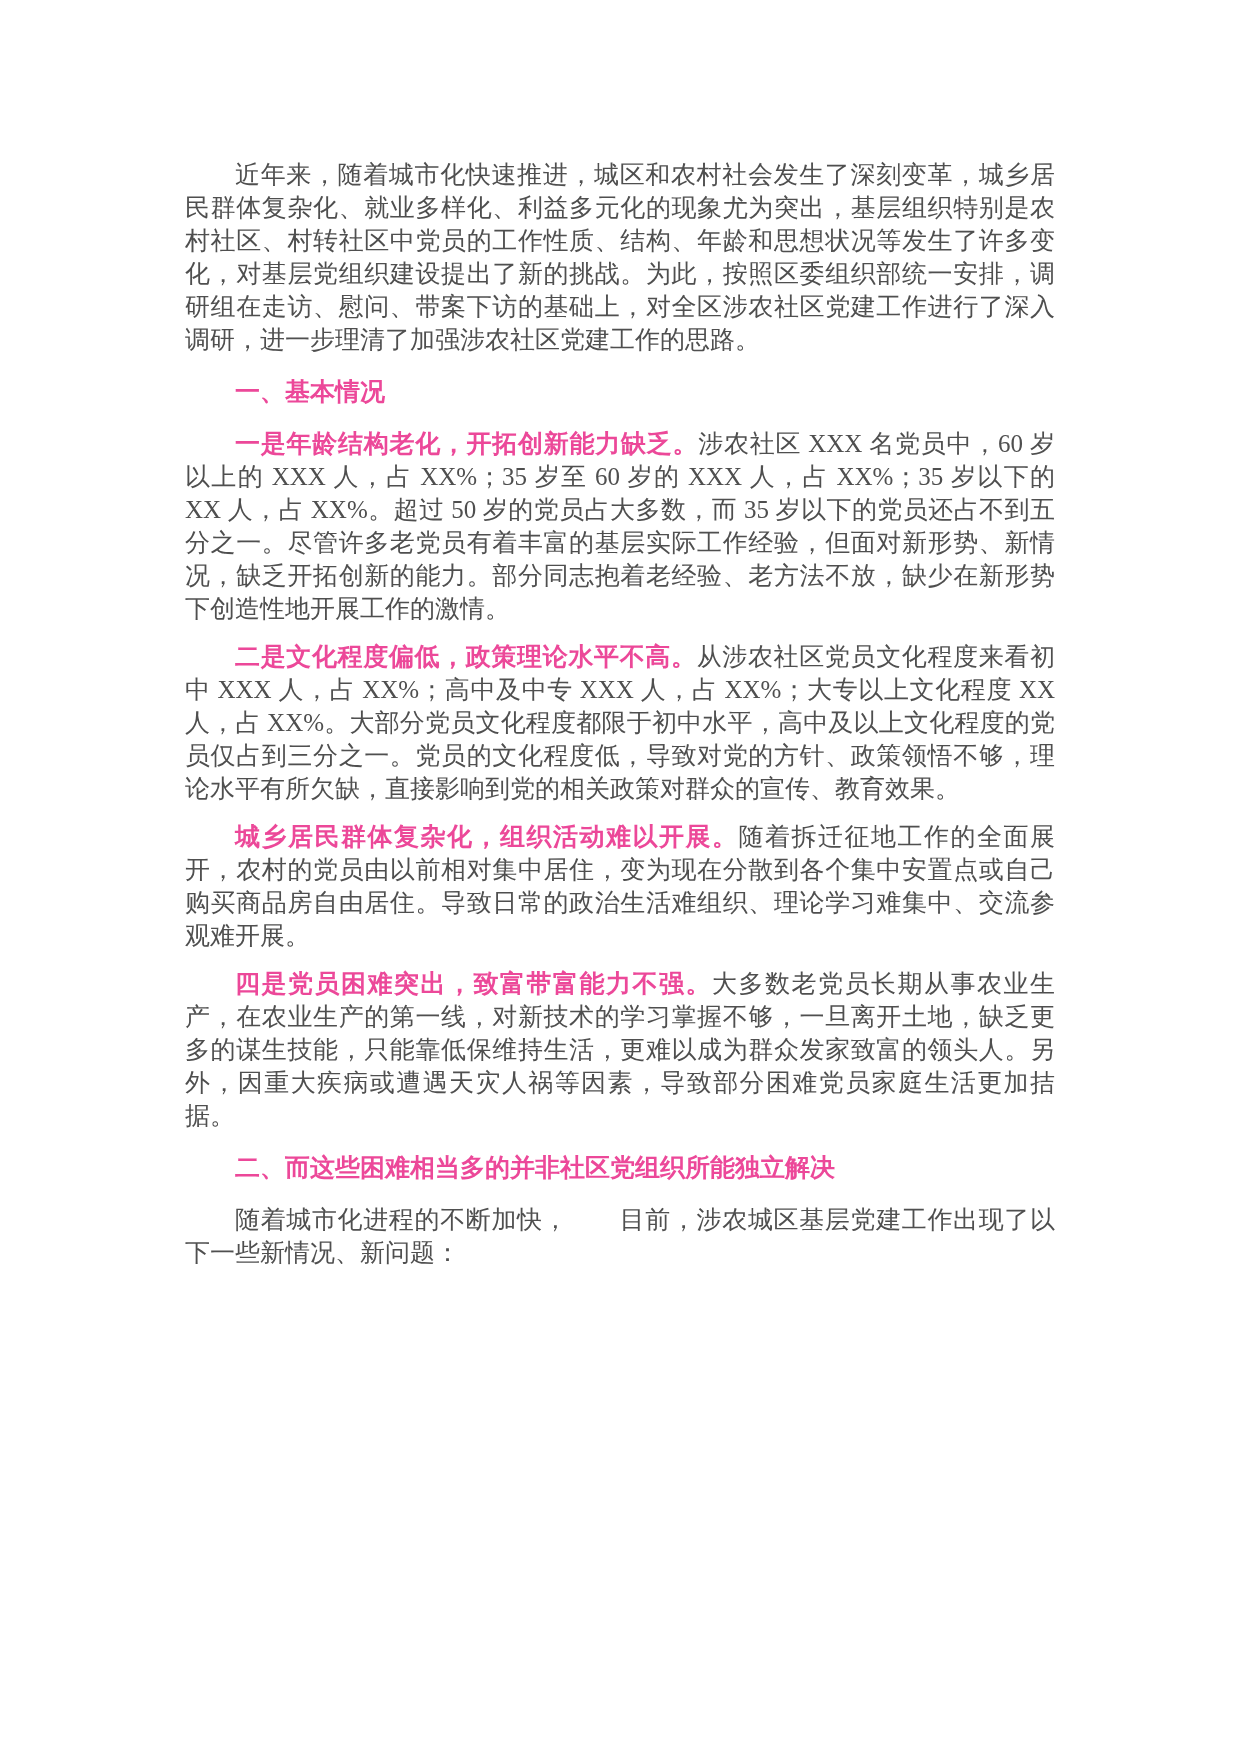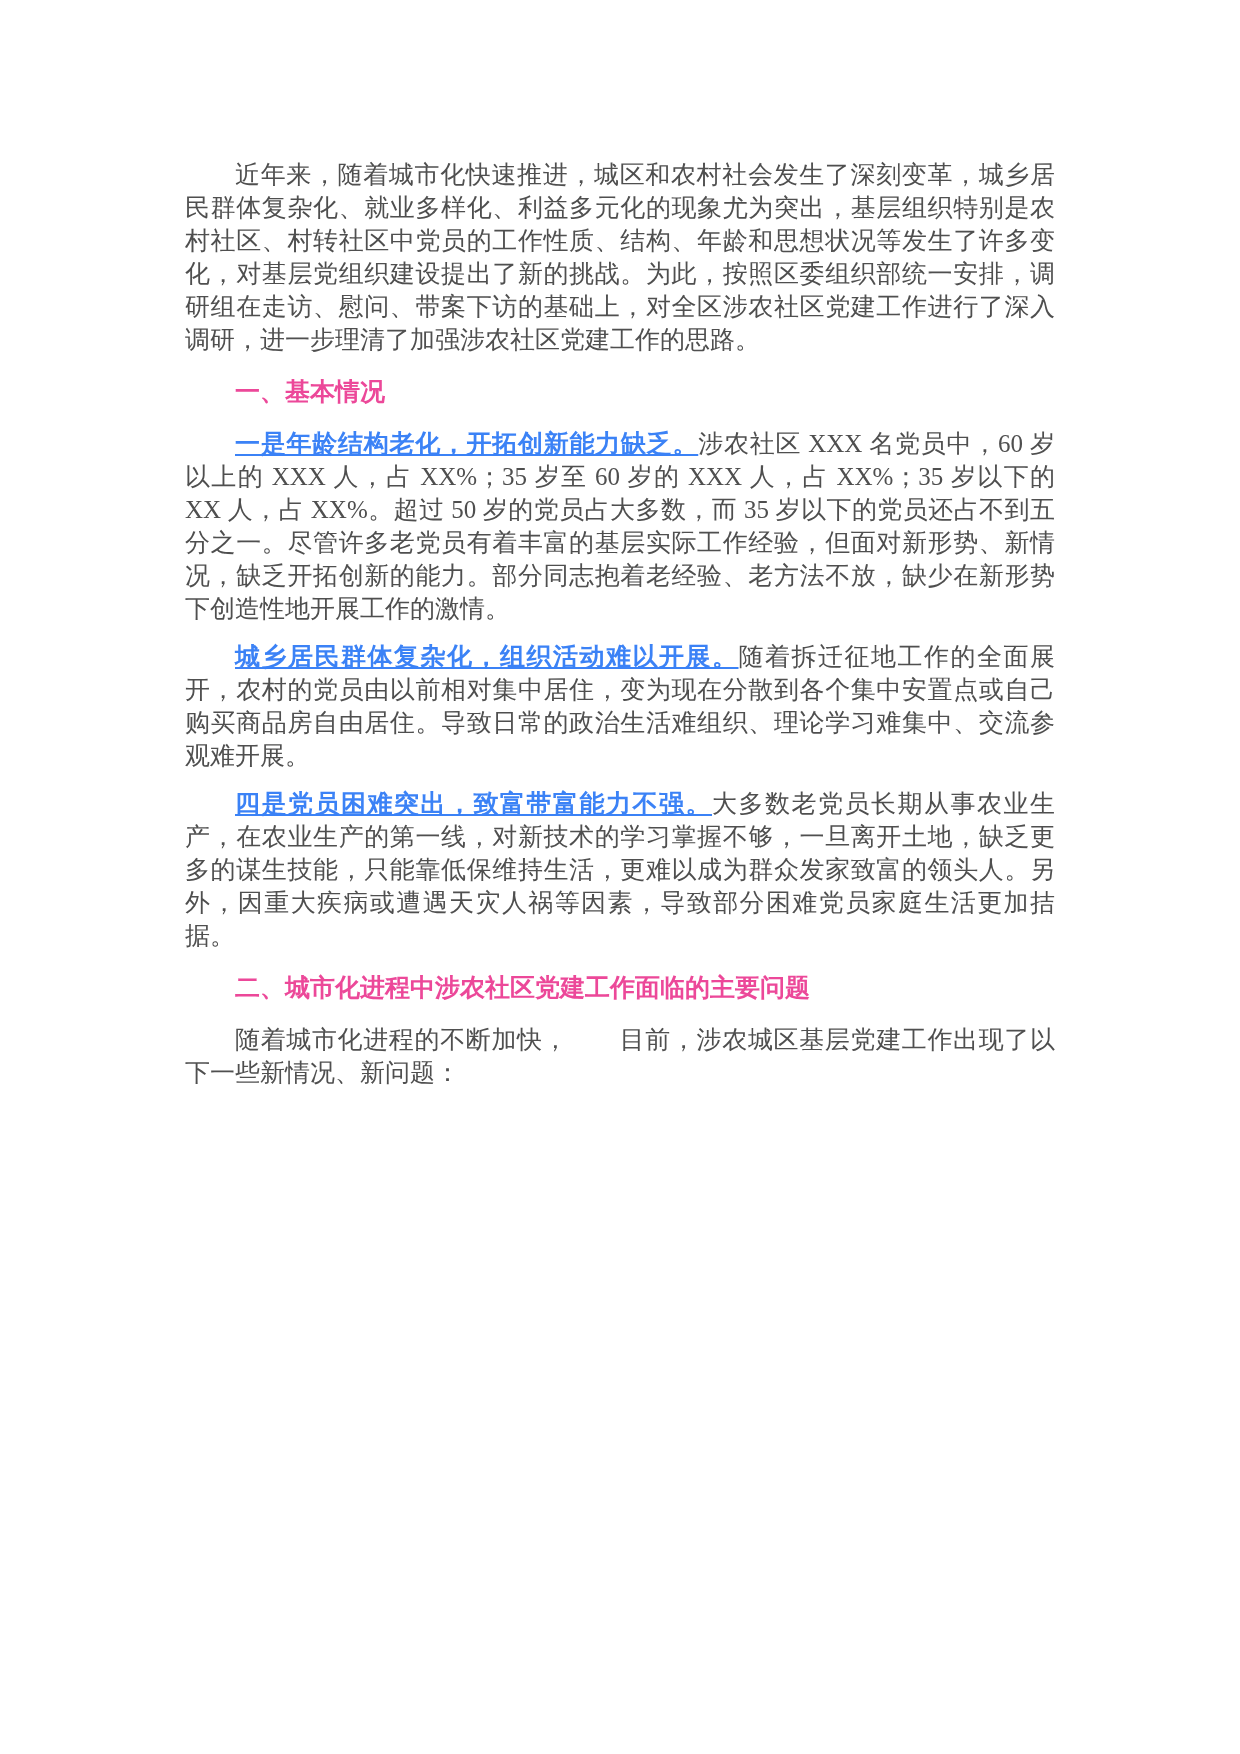"一是年龄结构老化，开拓创新能力缺乏。" .lead { color: #3b82f6 -> #ec4899; text-decoration: underline -> none }
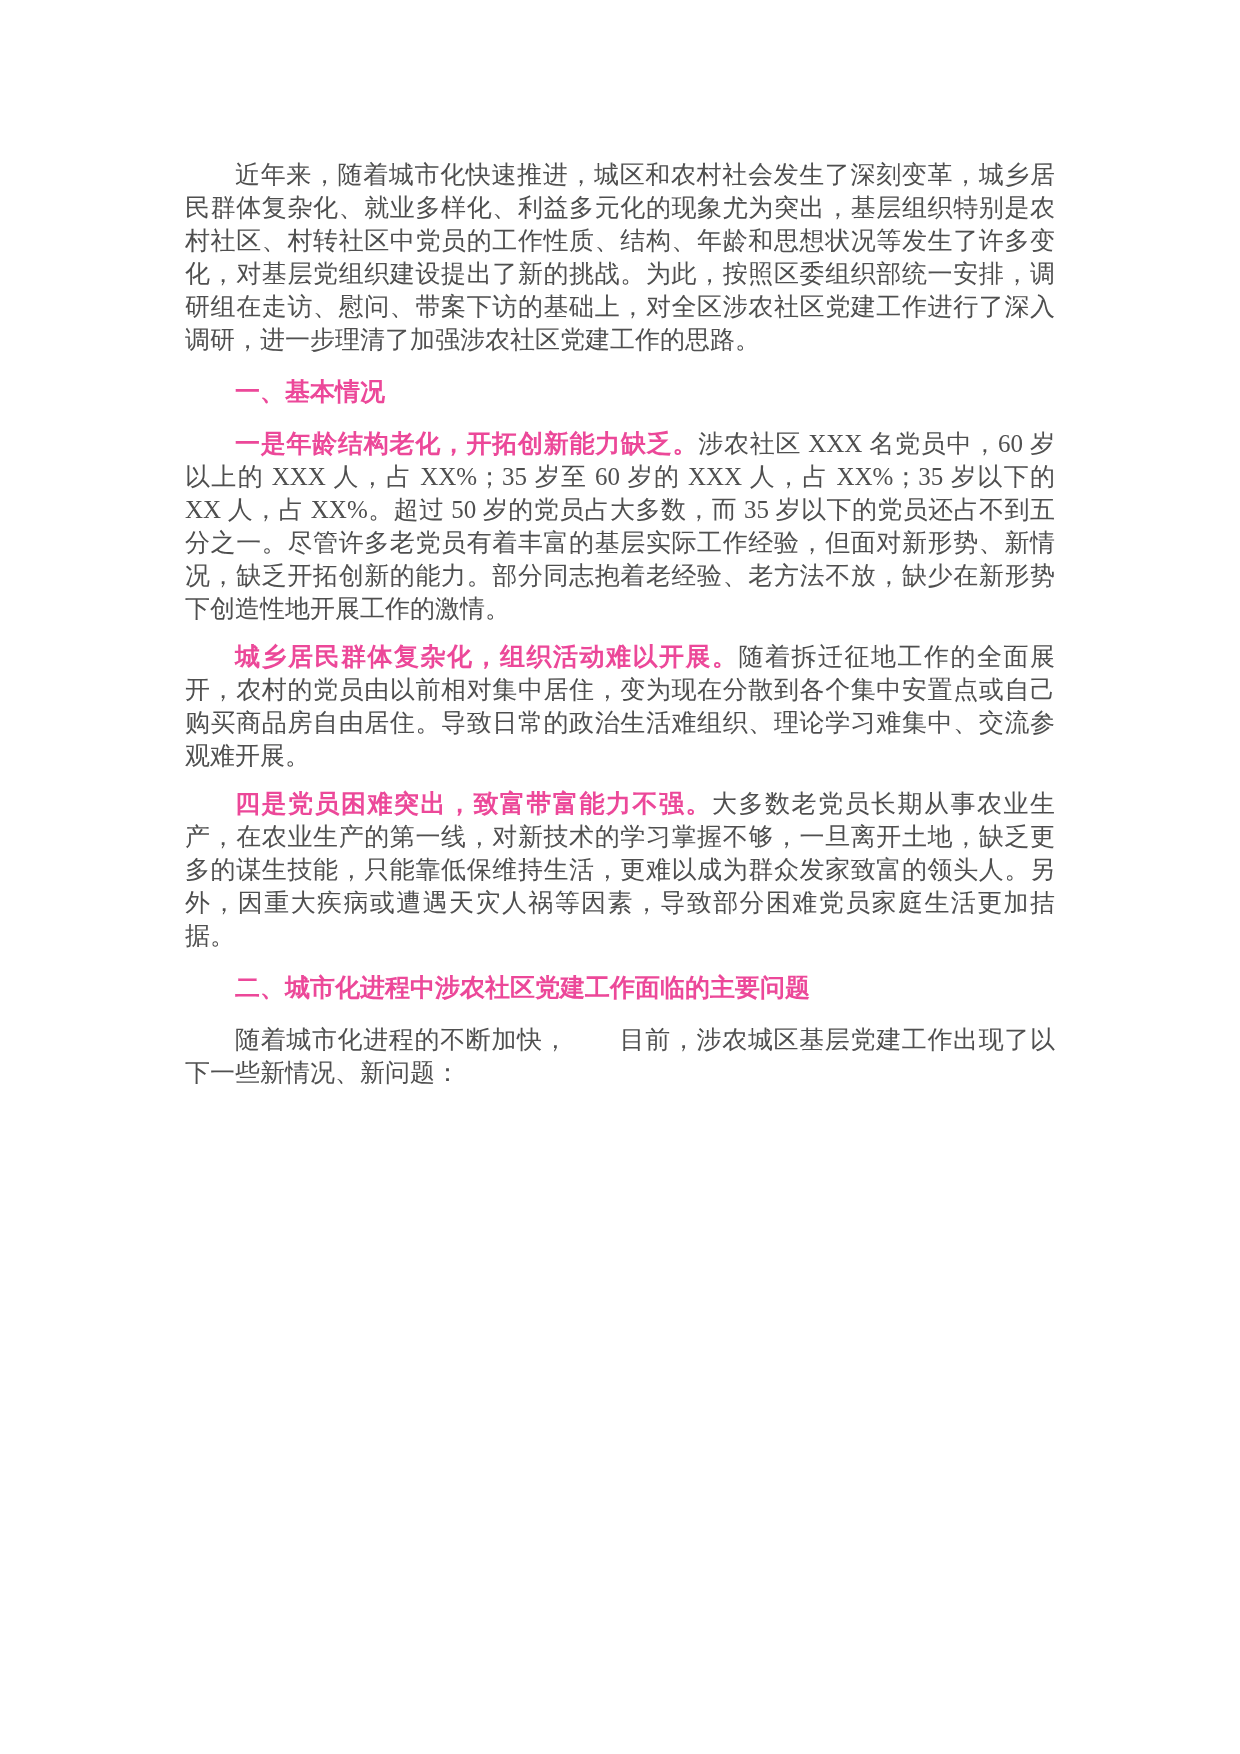"二是文化程度偏低，政策理论水平不高。从涉农社区党员文化程度来看初中 XXX" p.para { html: none -> <p><span>二是文化程度偏低，政策理论水平不高。</span><span>从涉农社区党员文化程度来看初中 XXX 人，占 XX%；高中及中专 XXX 人，占 XX%；大专以上文化程度 XX 人，占 XX%。大部分党员文化程度都限于初中水平，高中及以上文化程度的党员仅占到三分之一。党员的文化程度低，导致对党的方针、政策领悟不够，理论水平有所欠缺，直接影响到党的相关政策对群众的宣传、教育效果。</span></p> }
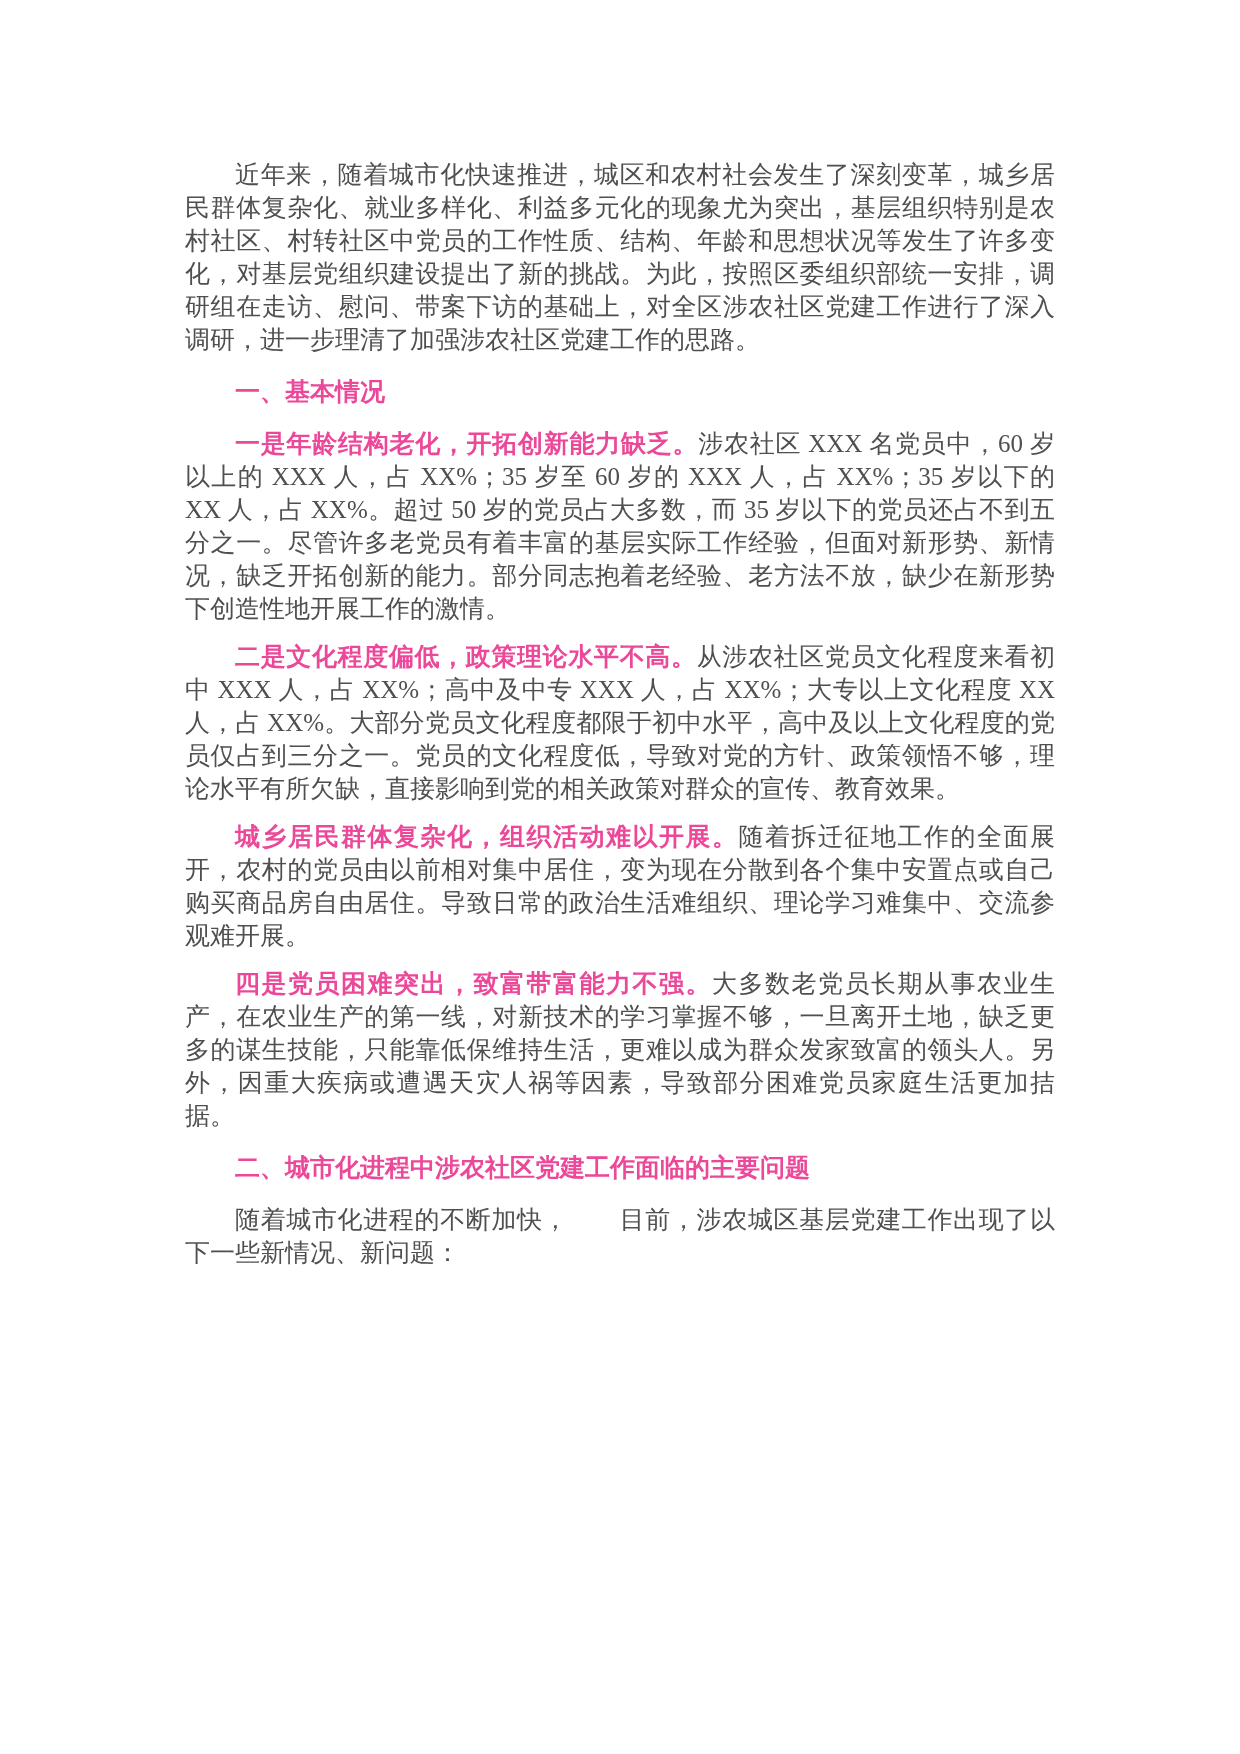"二、城市化进程中涉农社区党建工作面临的主要问题" p.heading { text: 城市化进程中涉农社区党建工作面临的主要问题 -> 而这些困难相当多的并非社区党组织所能独立解决 }
